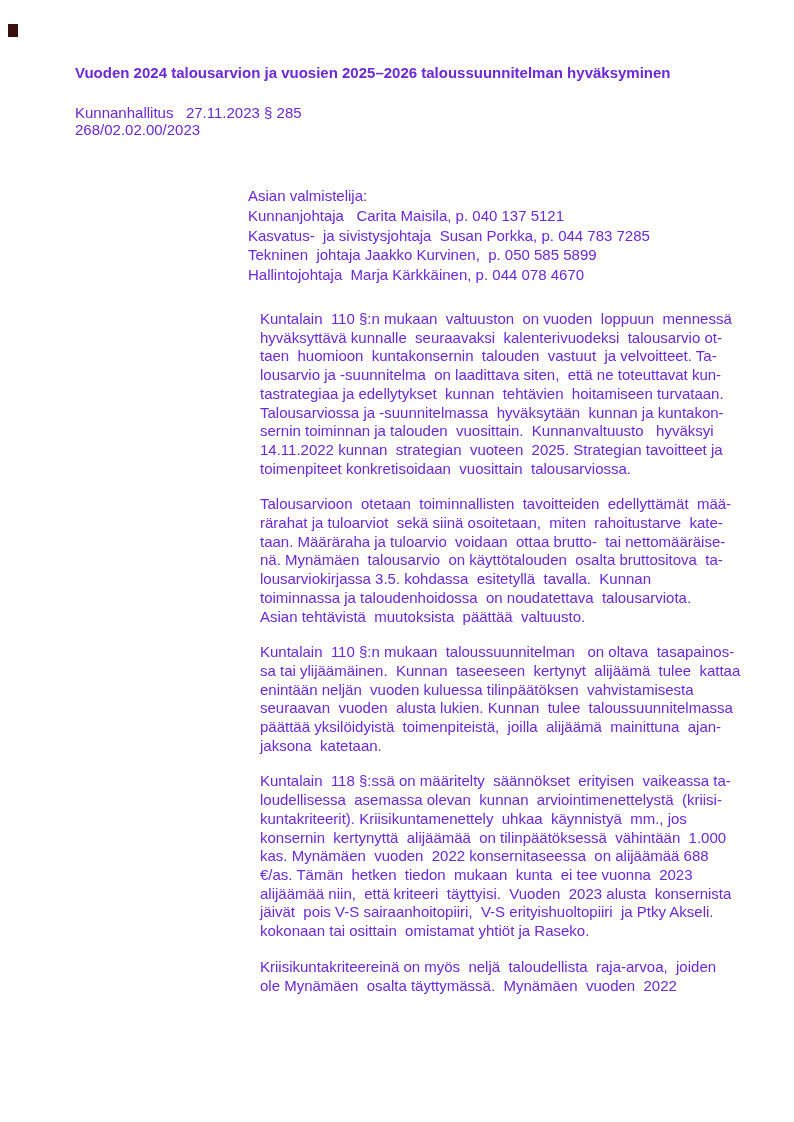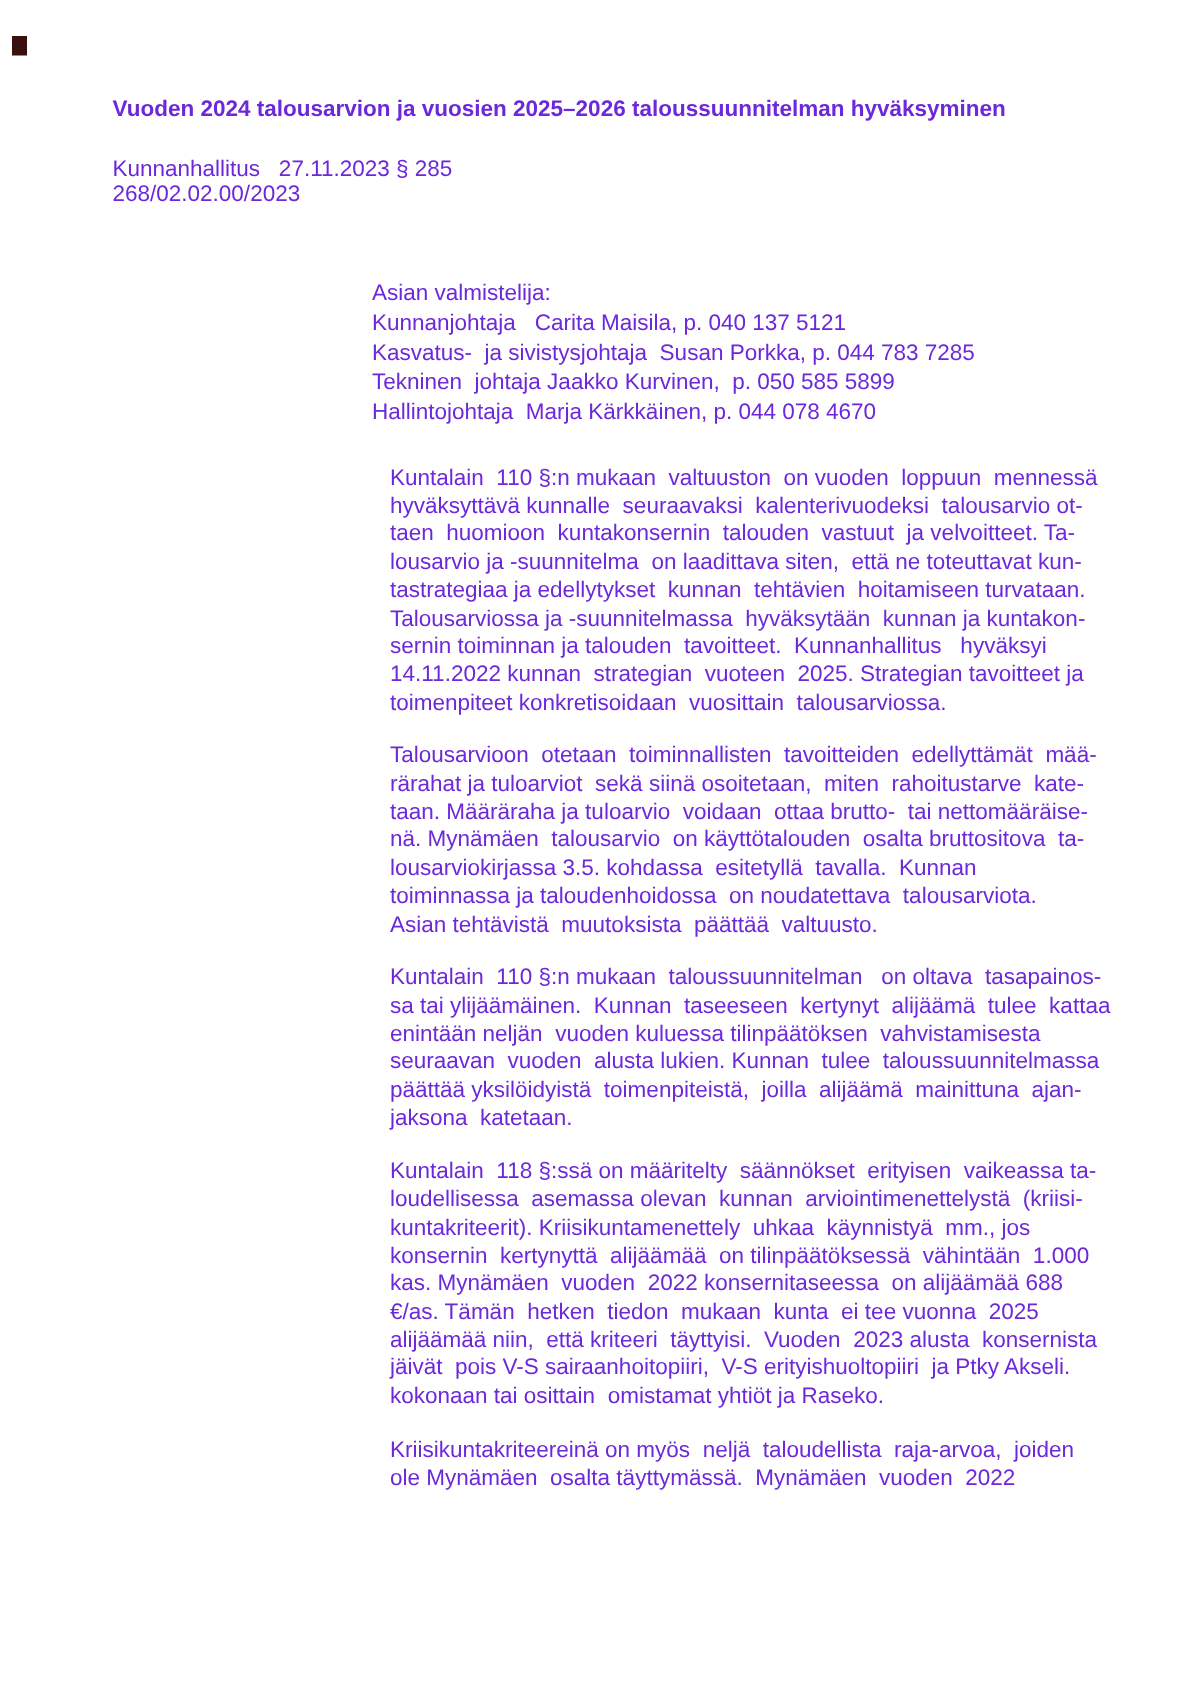"sernin toiminnan ja talouden tavoitteet." div.line { text: tavoitteet.  Kunnanhallitus -> vuosittain.  Kunnanvaltuusto }
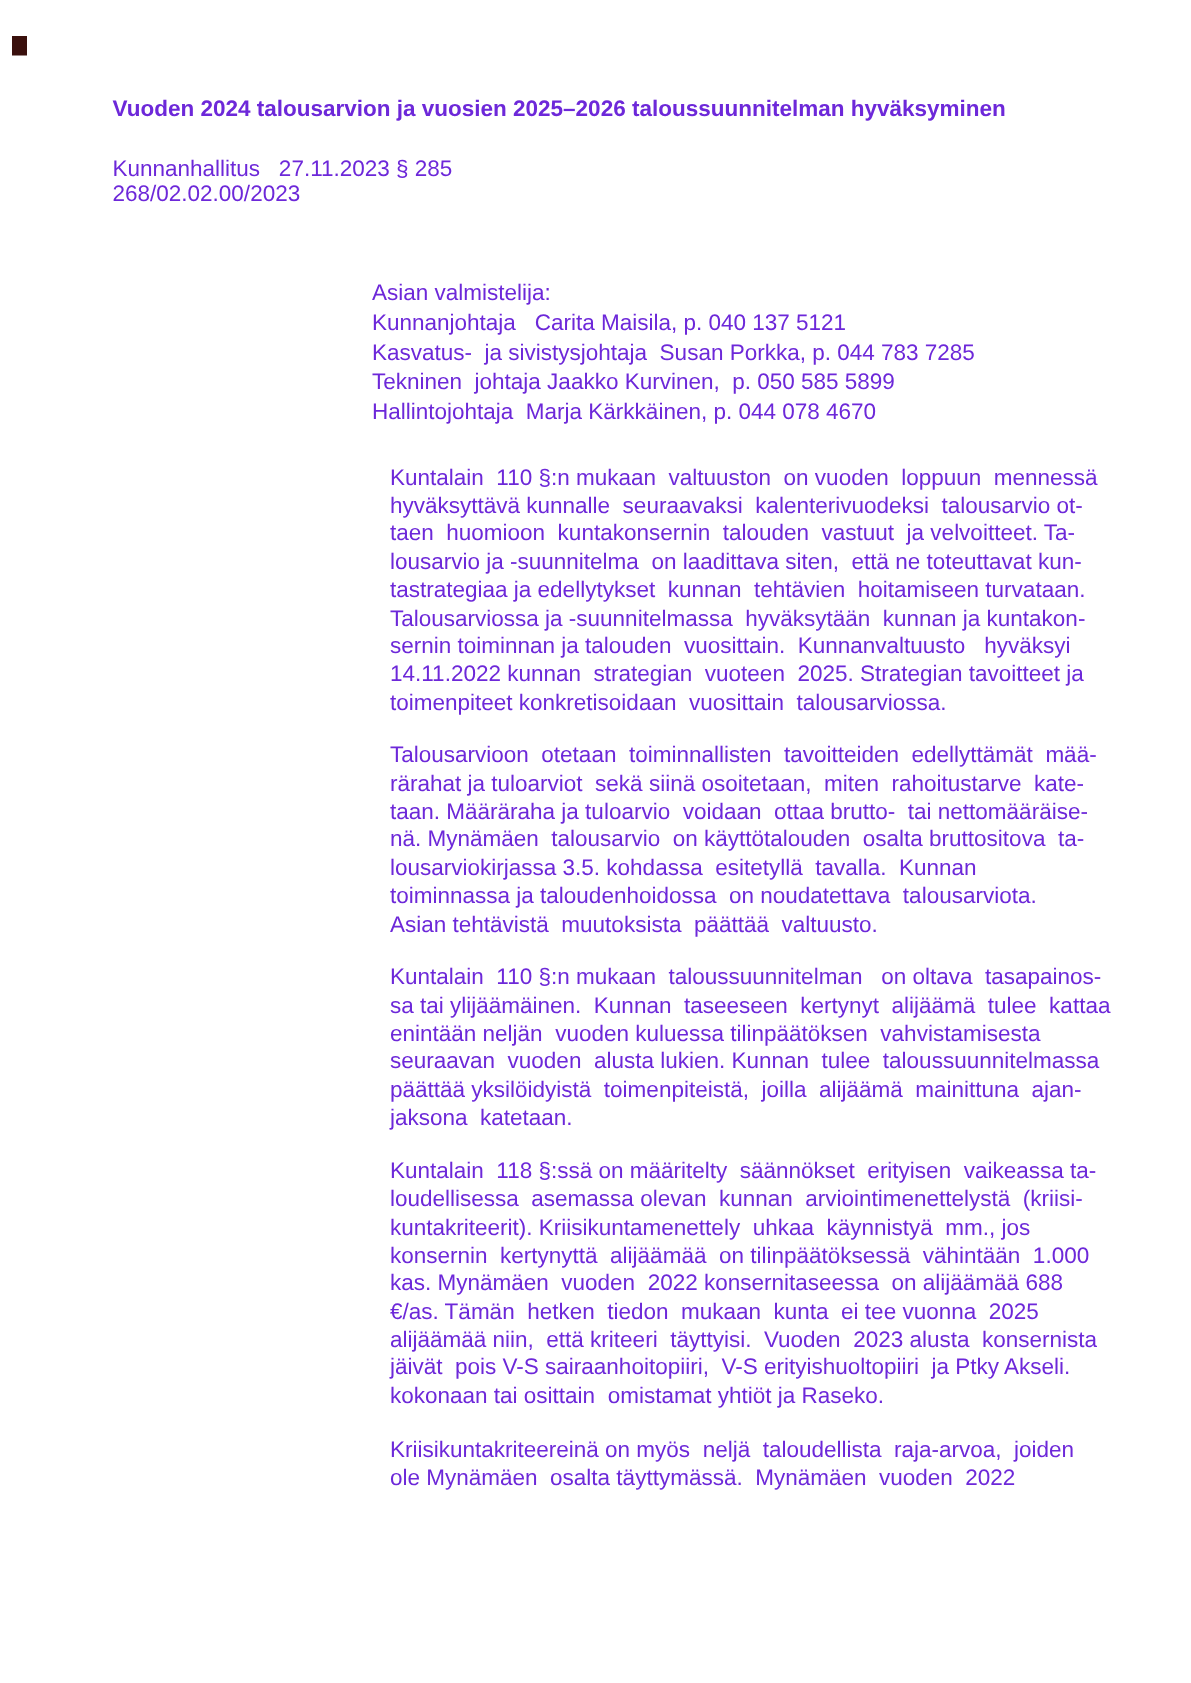"€/as. Tämän hetken tiedon mukaan" div.line { text: 2025 -> 2023 }
